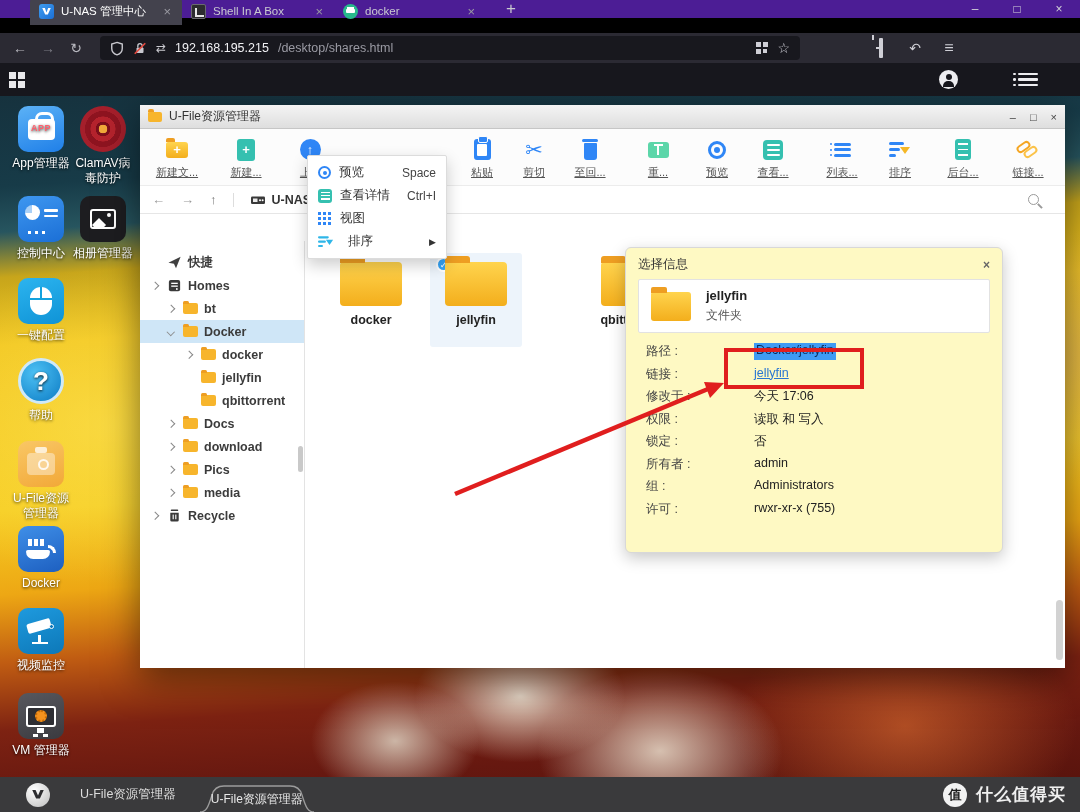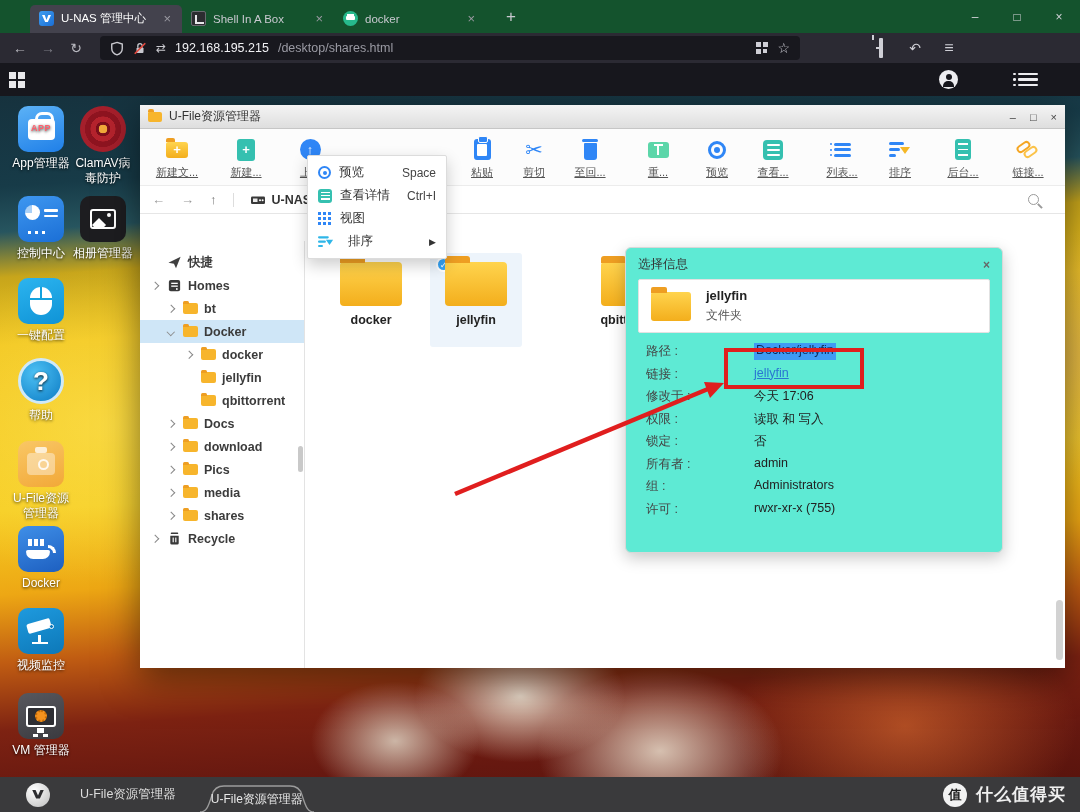"U-NAS 管理中心" .tabbar { background: #14532d -> #4c1d95; height: 33px -> 18px }
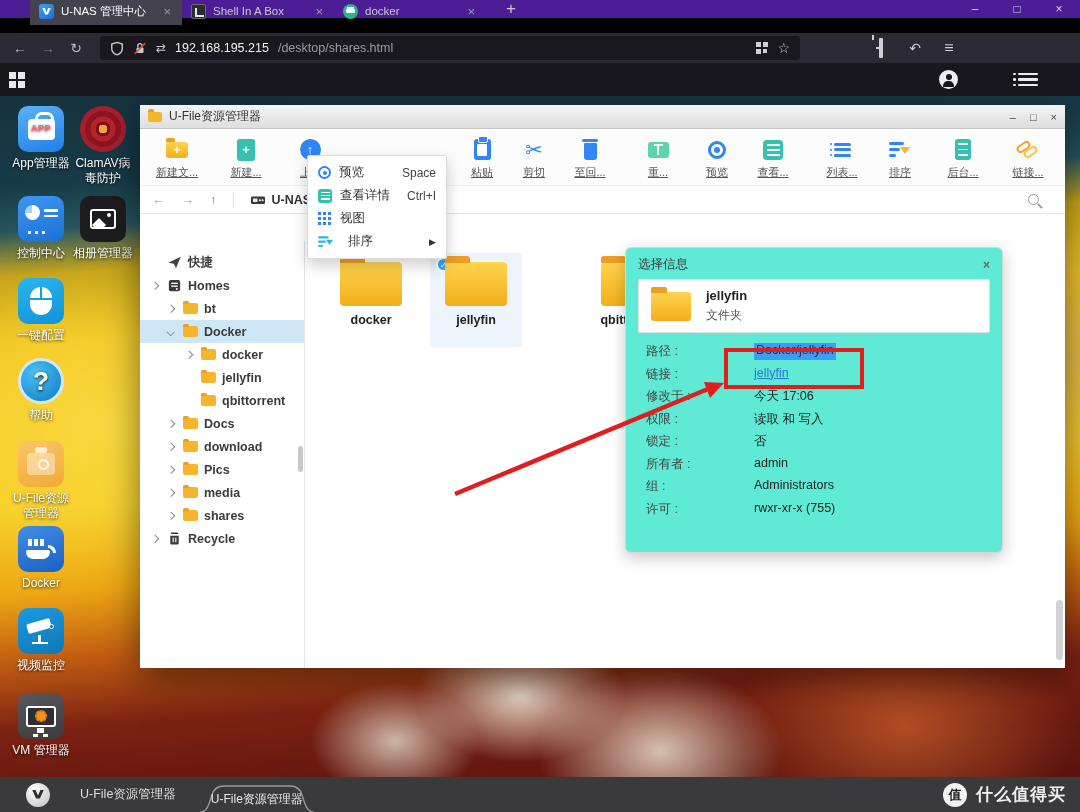"选择信息" .ipanel { background: #5eead4 -> #fef9c3 }
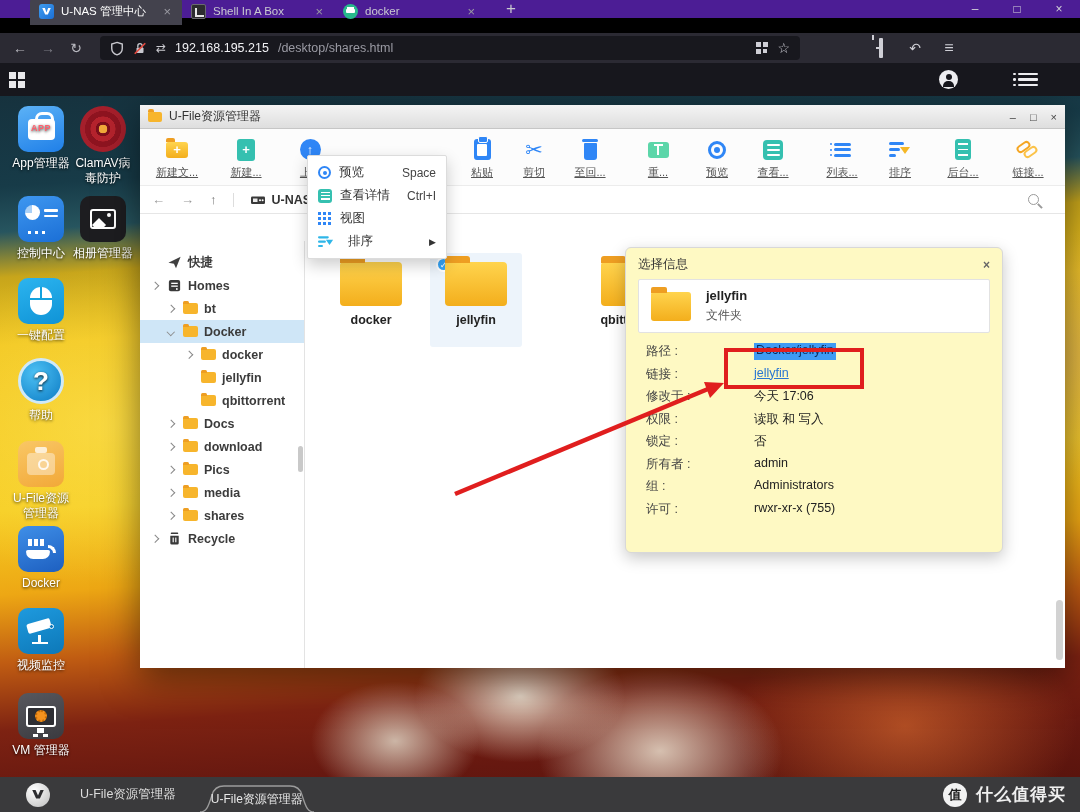"shares" div.trow { html: <div> <span> <i></i> </span> <span> <span></span> </span> <span>shares</span> </div> -> none }
